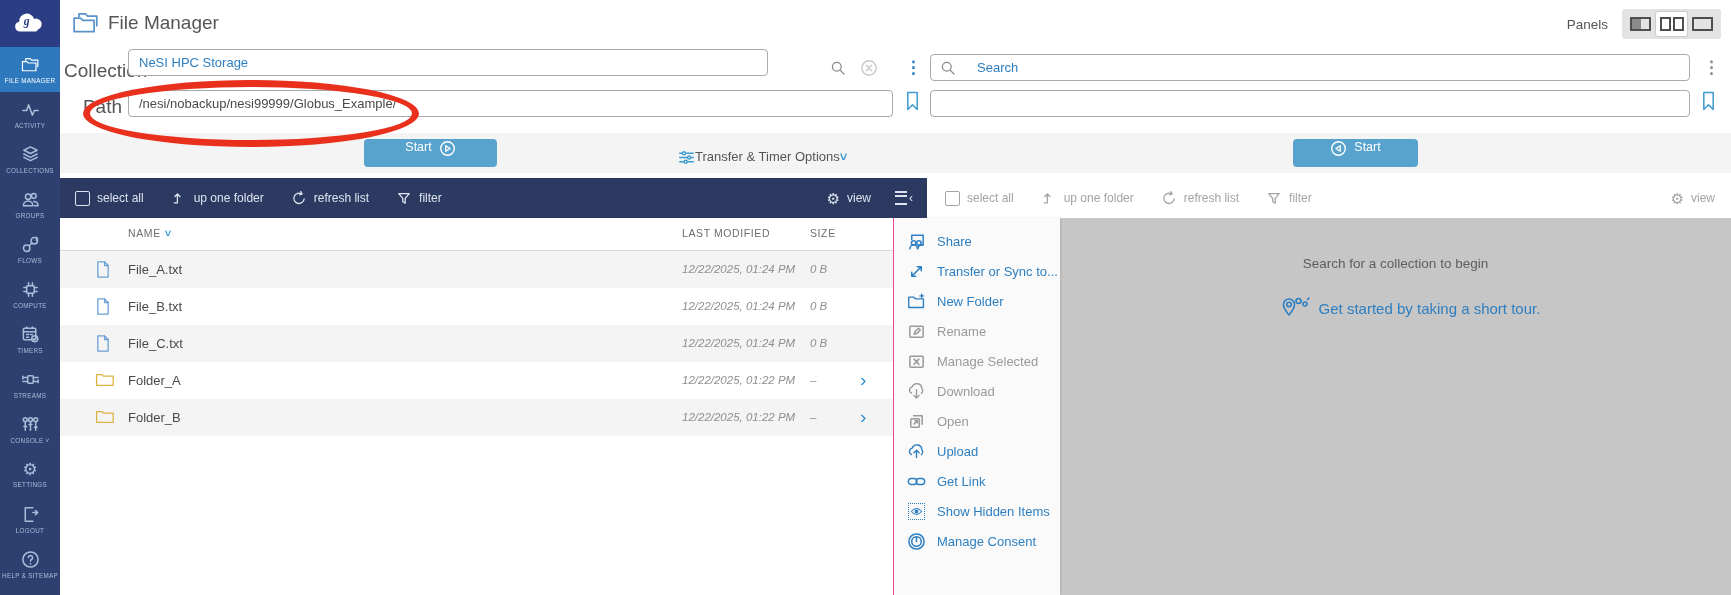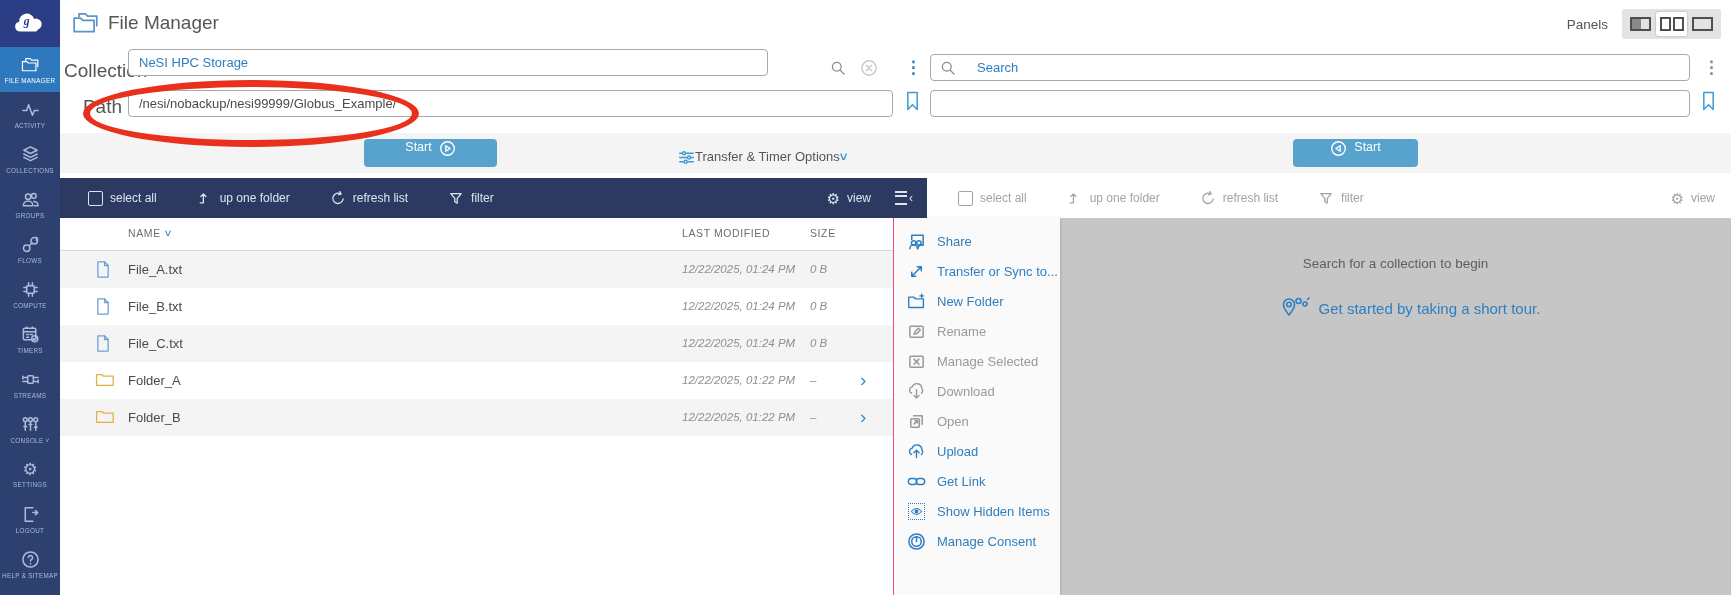"select all" .tb .grp { margin-left: 13px -> none }
